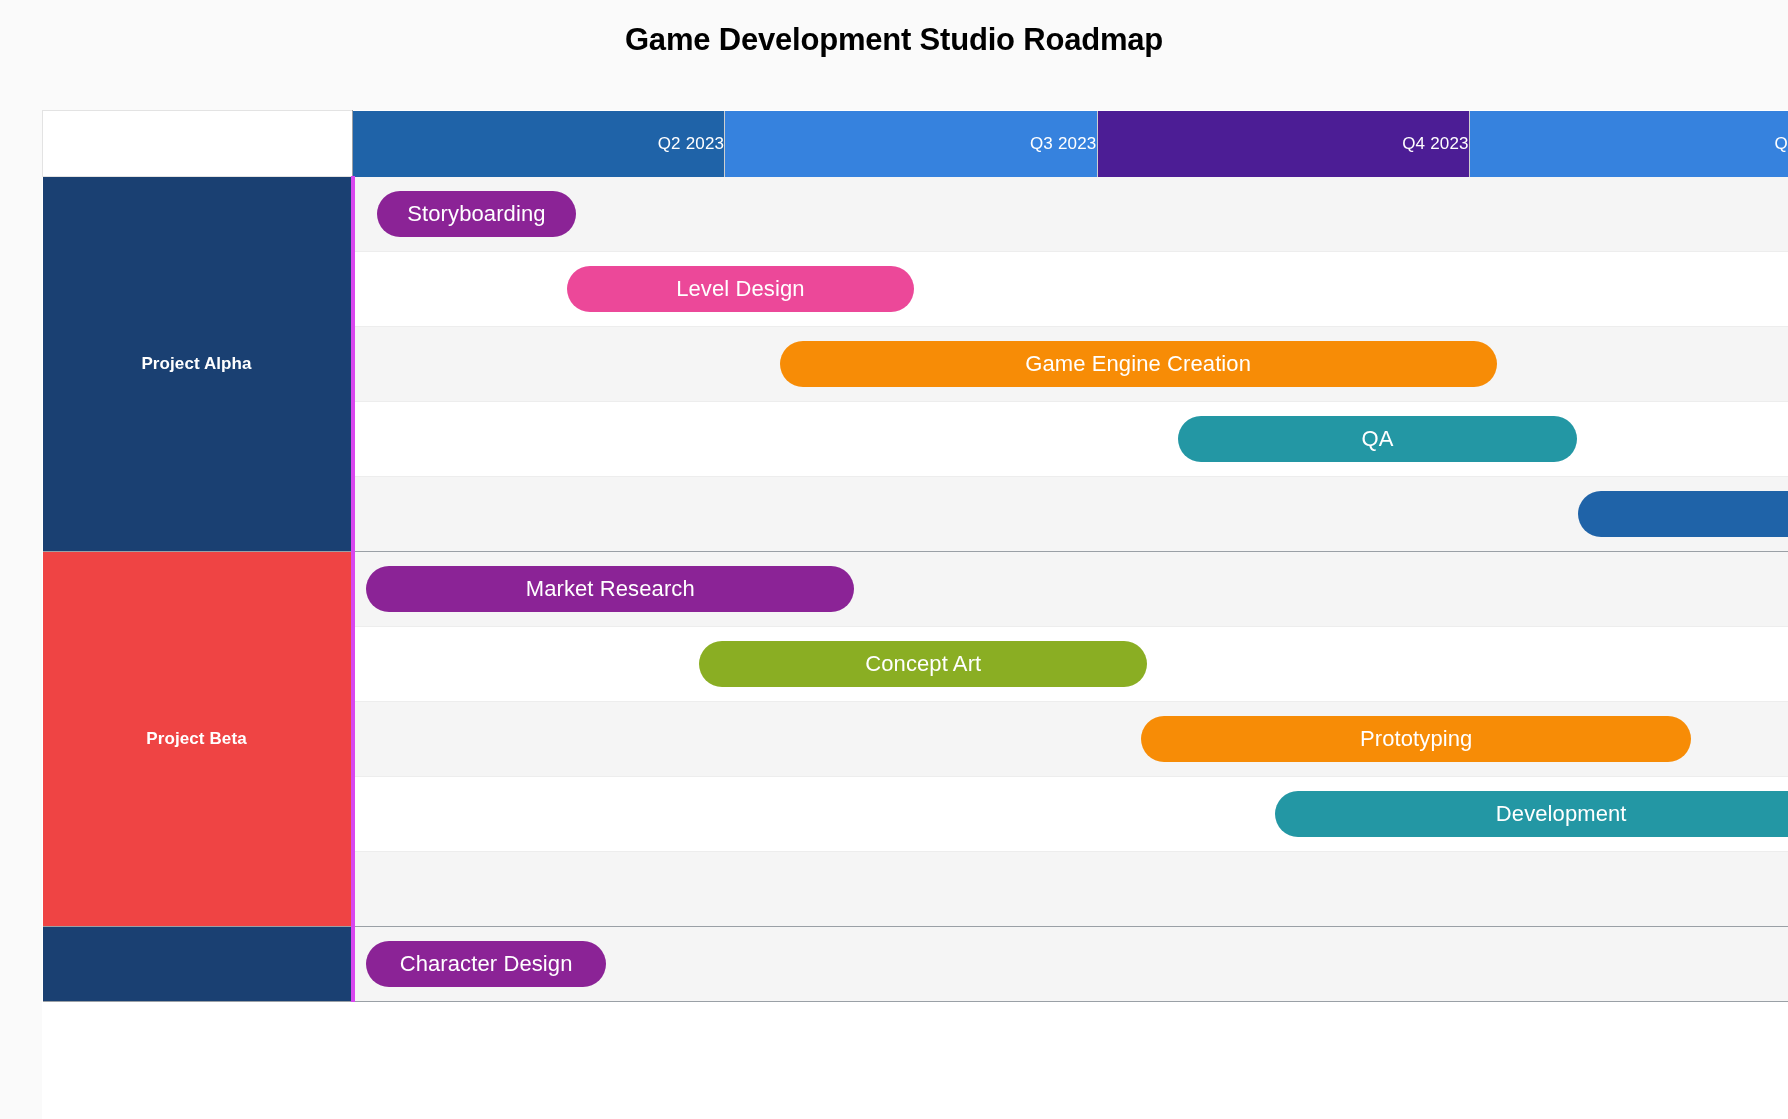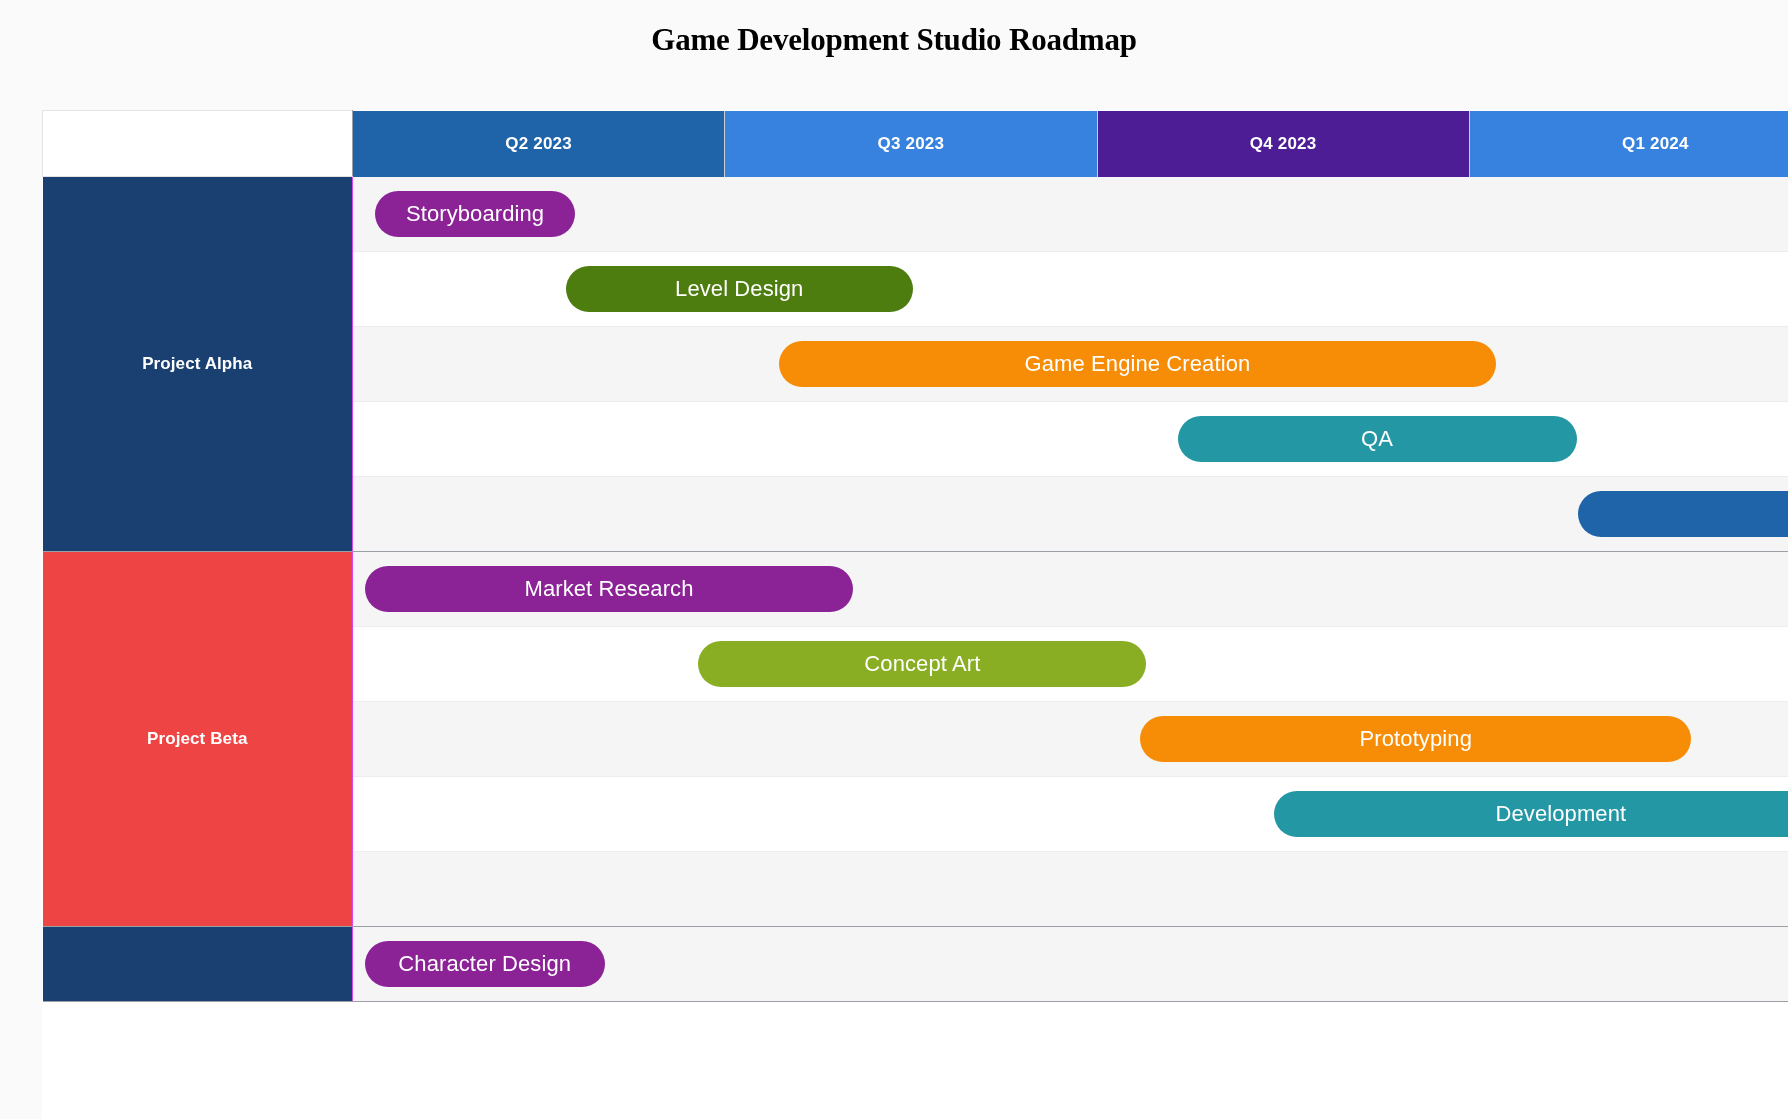"Game Development Studio Roadmap" .chart-title { font-family: Liberation Serif, serif -> none }
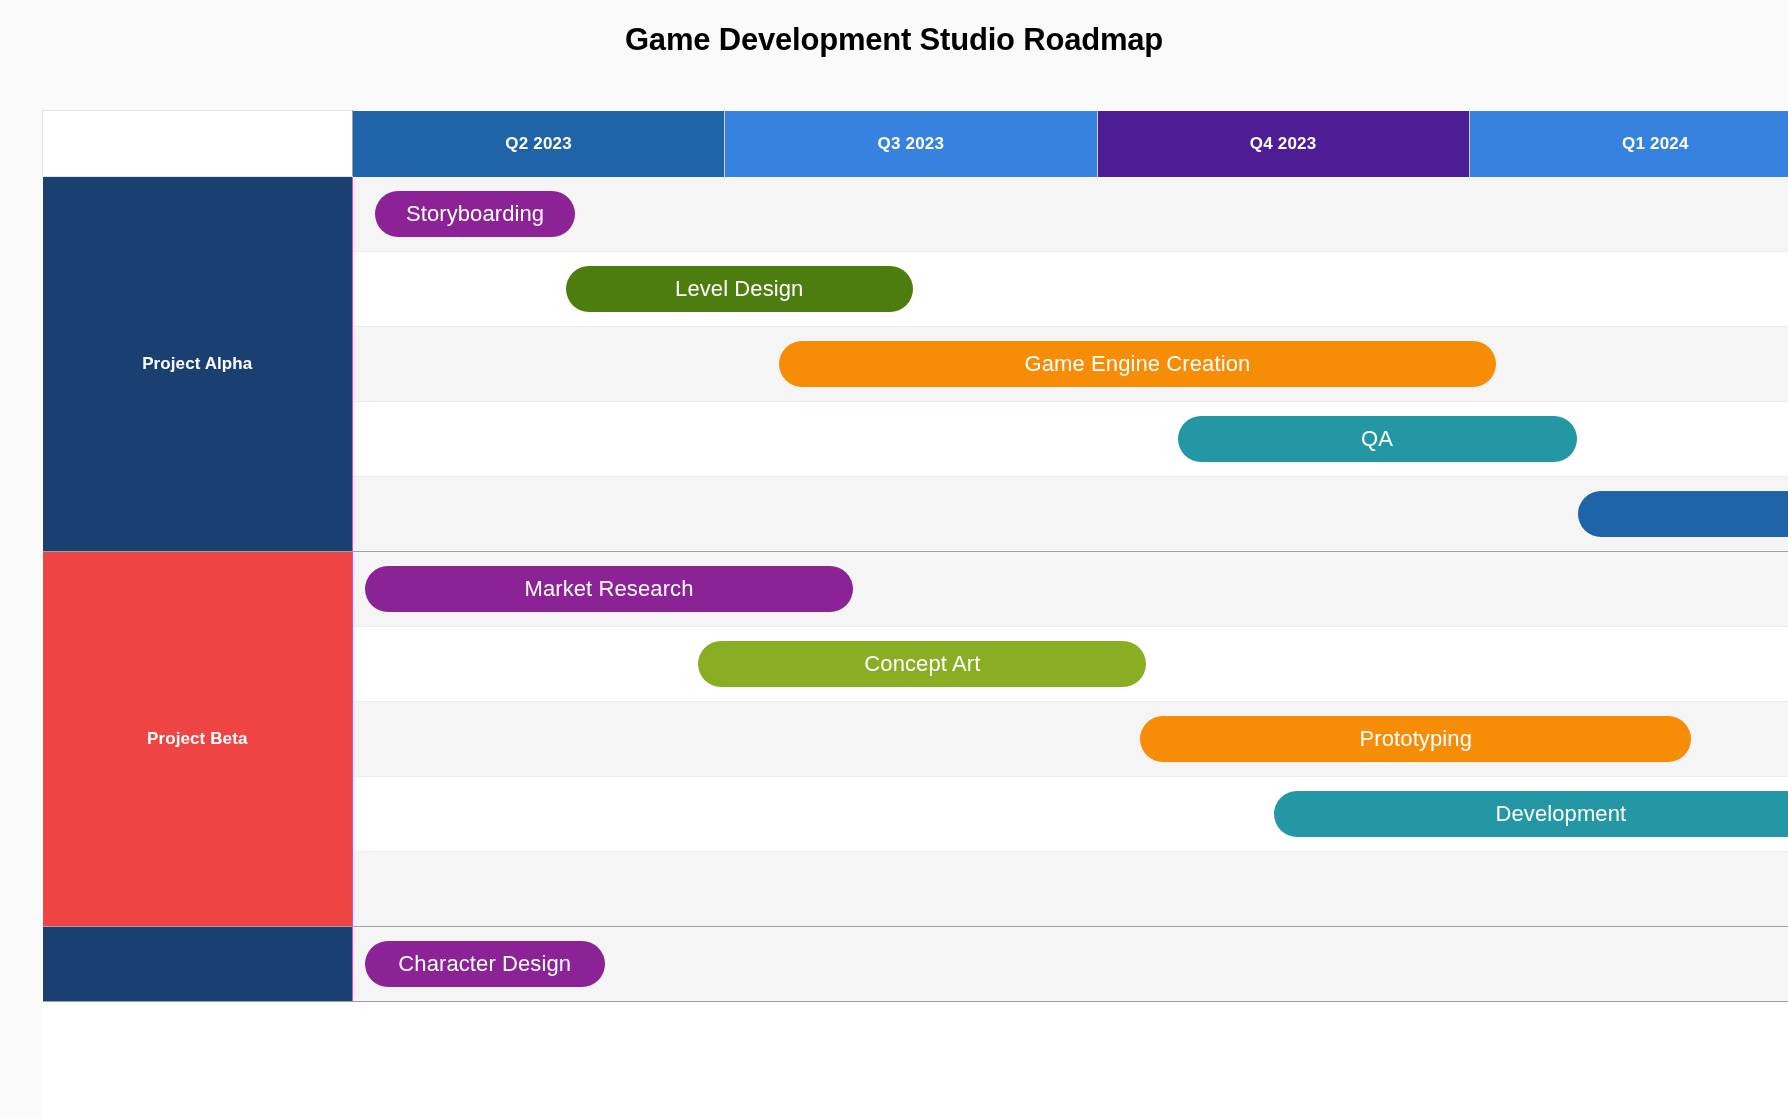"Q2 2023" .hdr-q { font-weight: bold -> normal; text-align: center -> right }
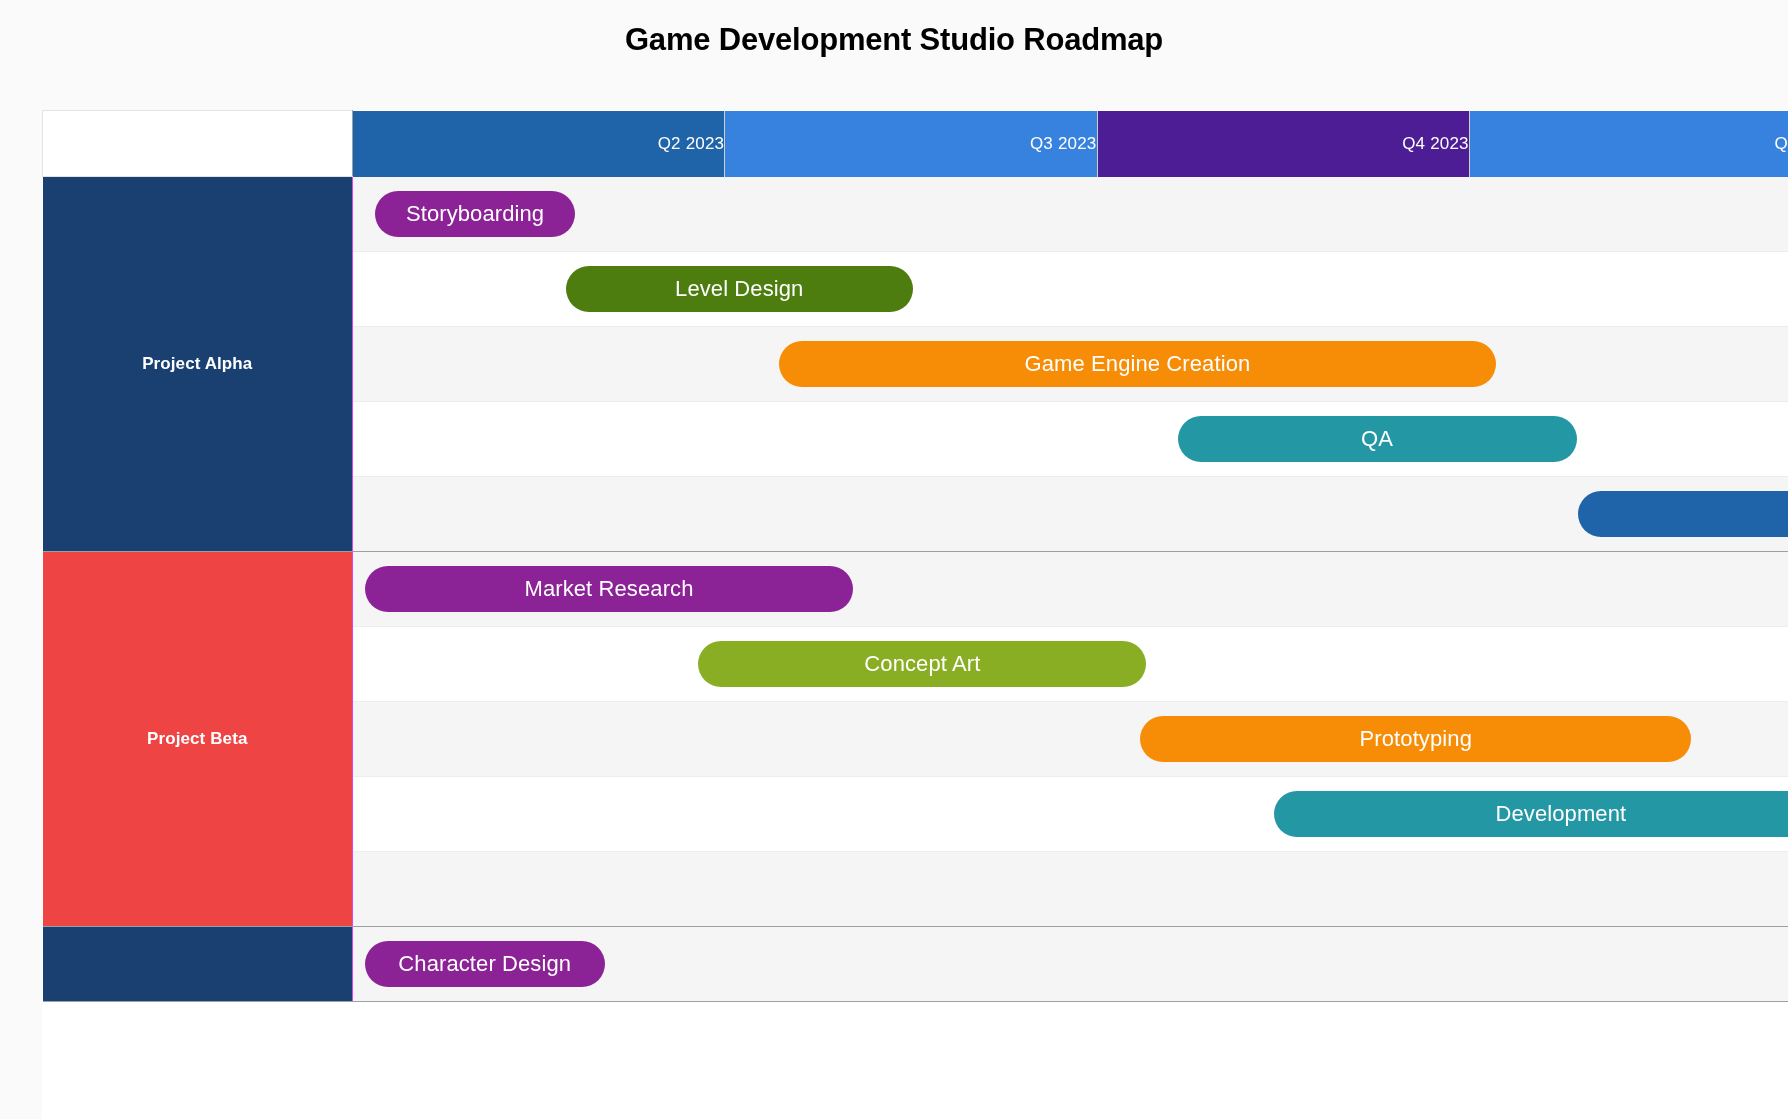"Level Design" div.bar { background: #4d7c0f -> #ec4899 }
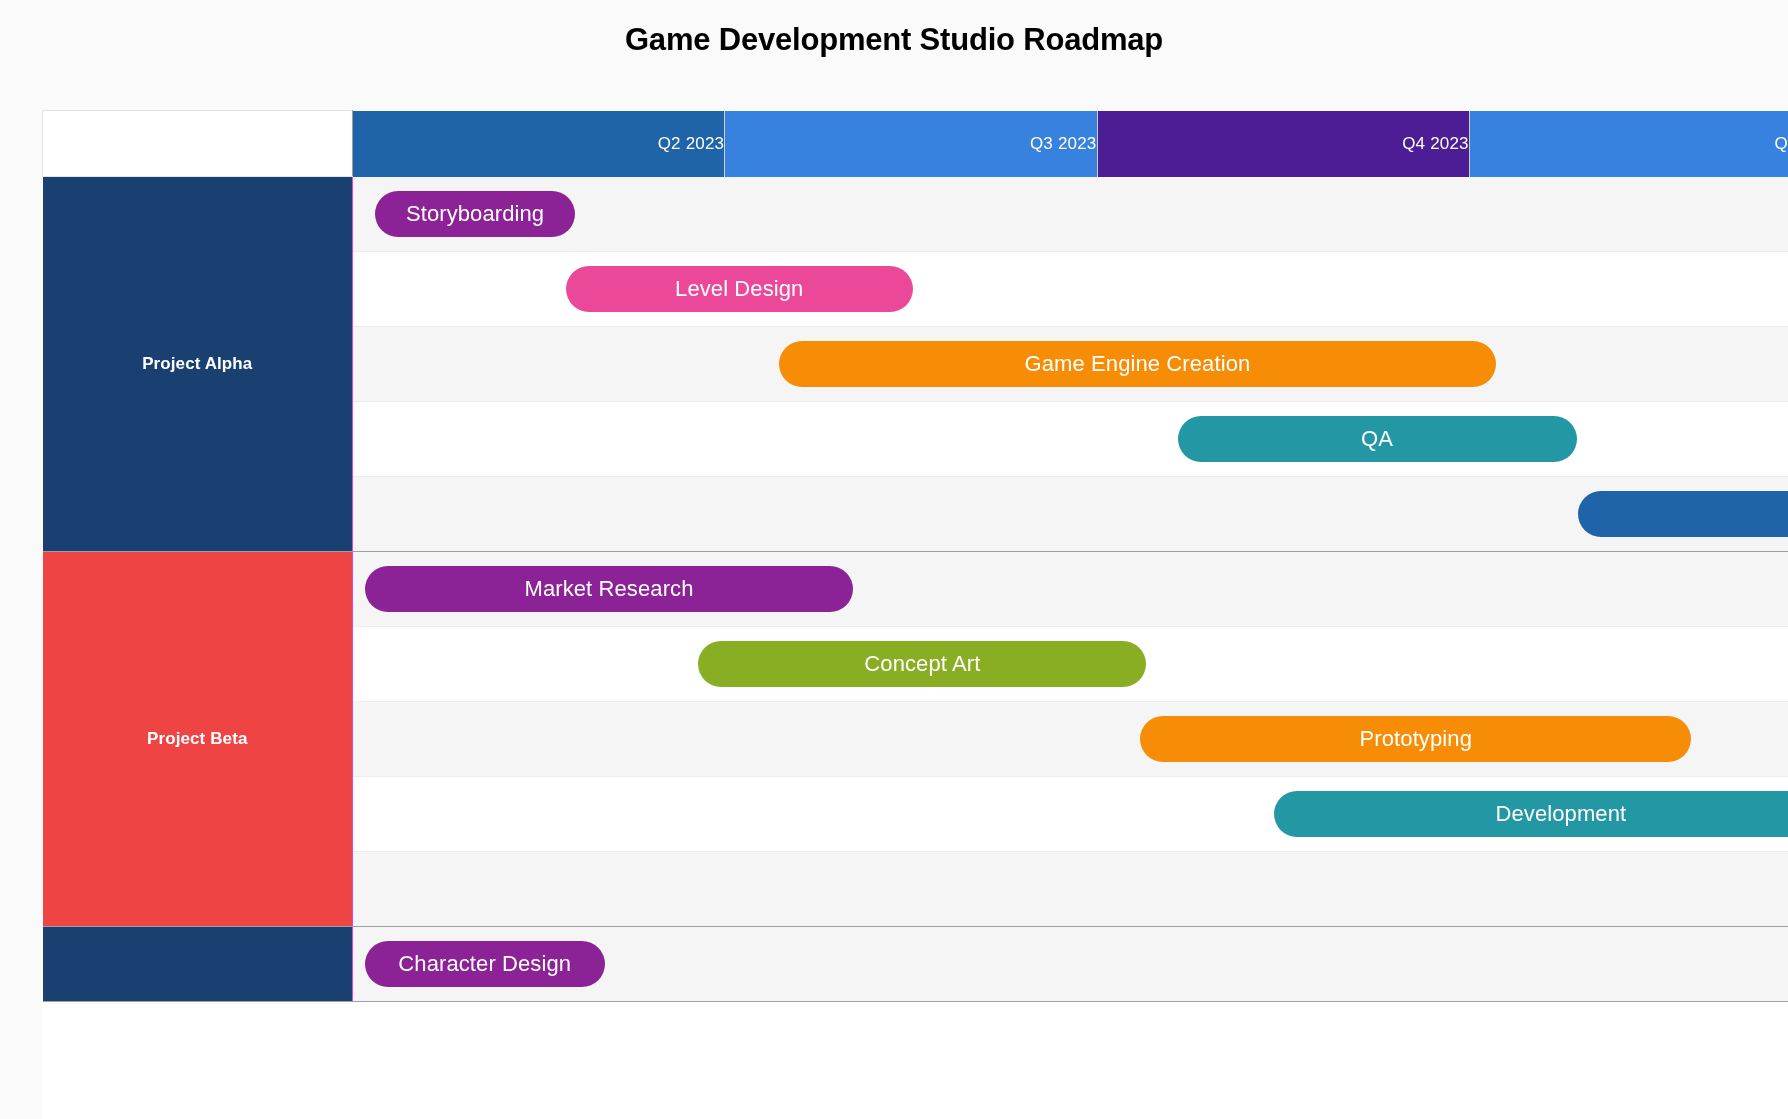"Project Alpha" .proj-cell { border-right: 1px solid #d946ef -> 4px solid #d946ef }
